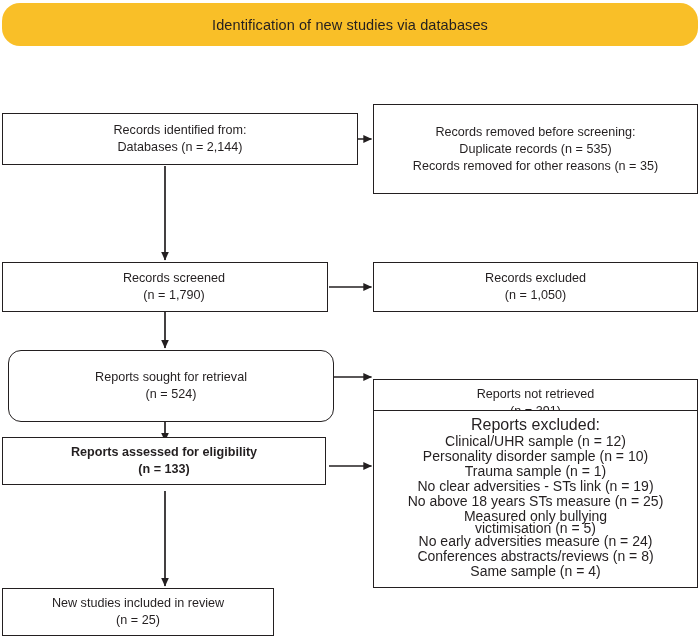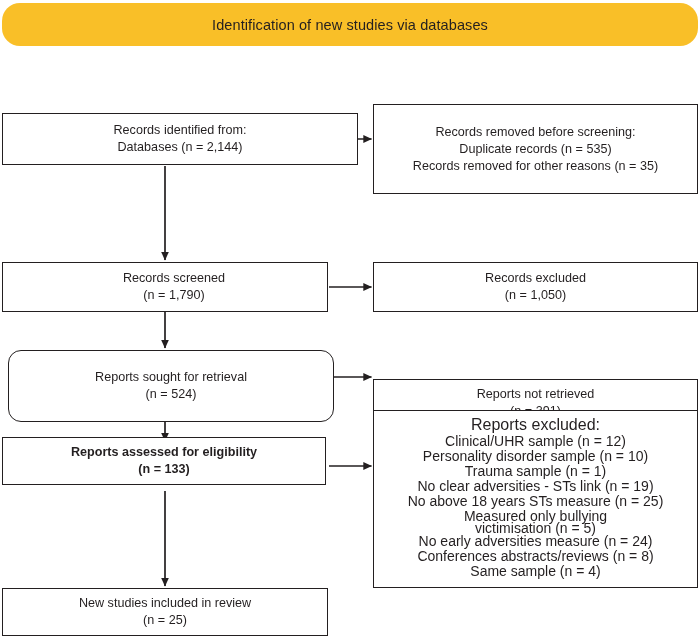"New studies included in review" div.node { width: 326px -> 272px }
